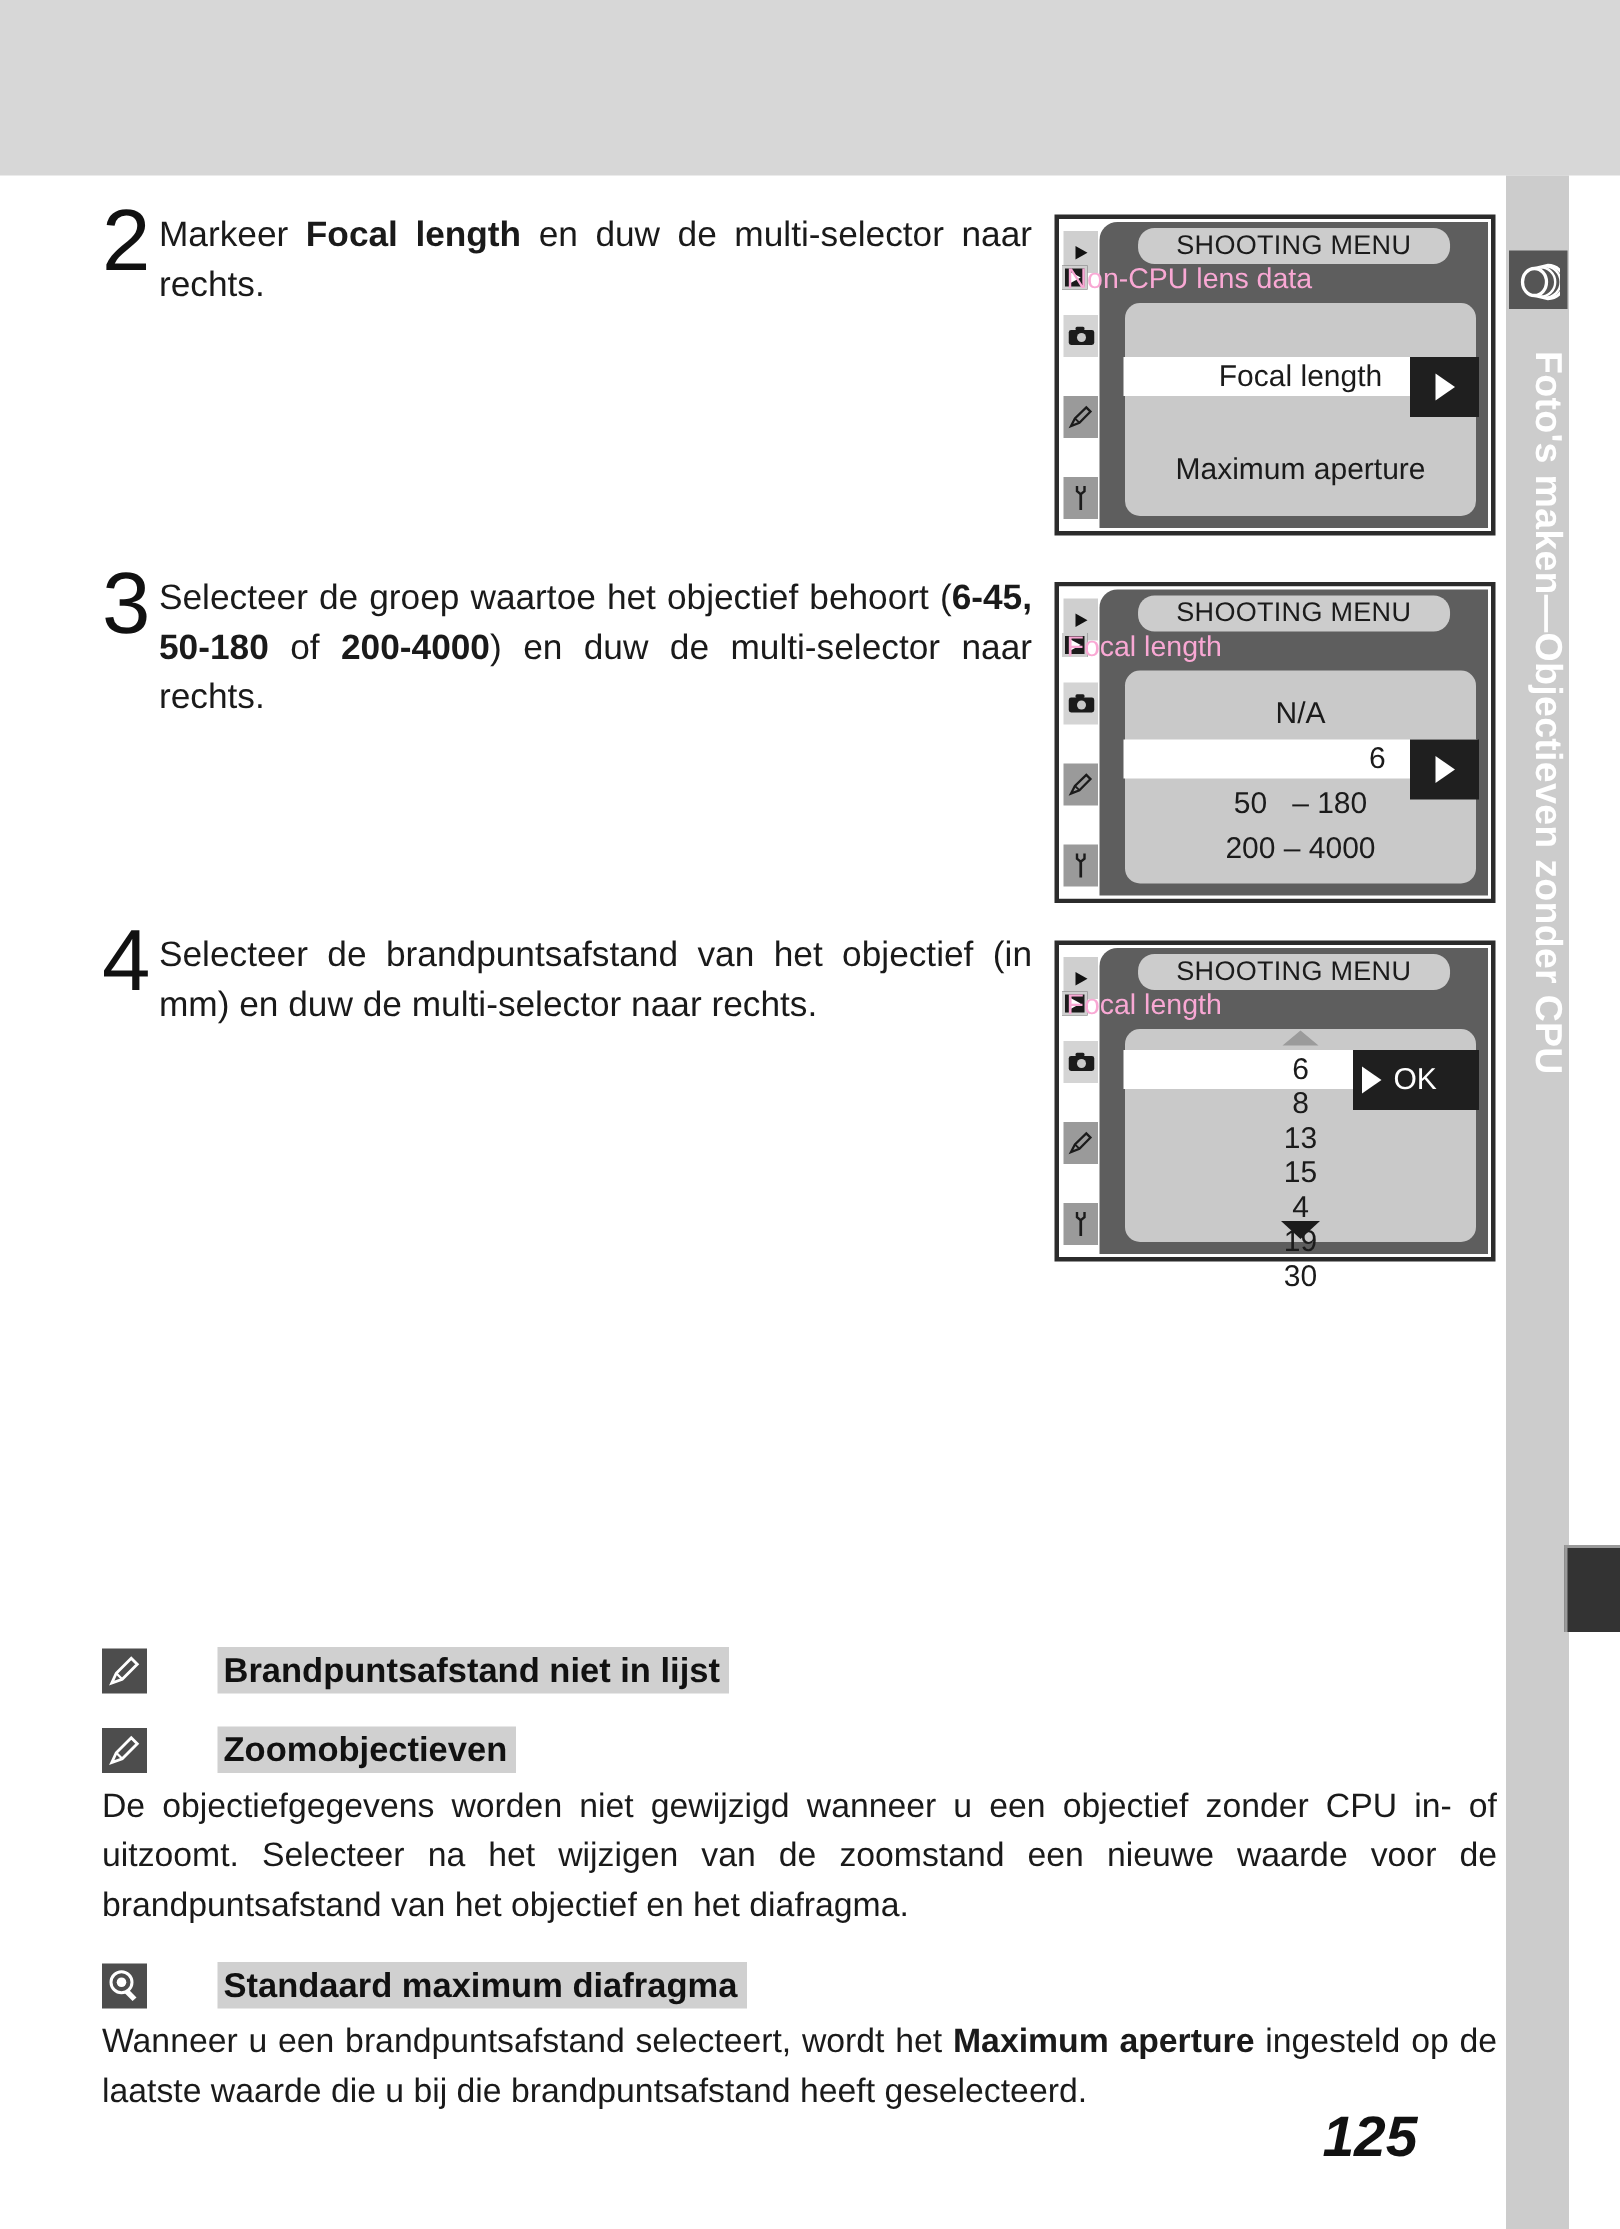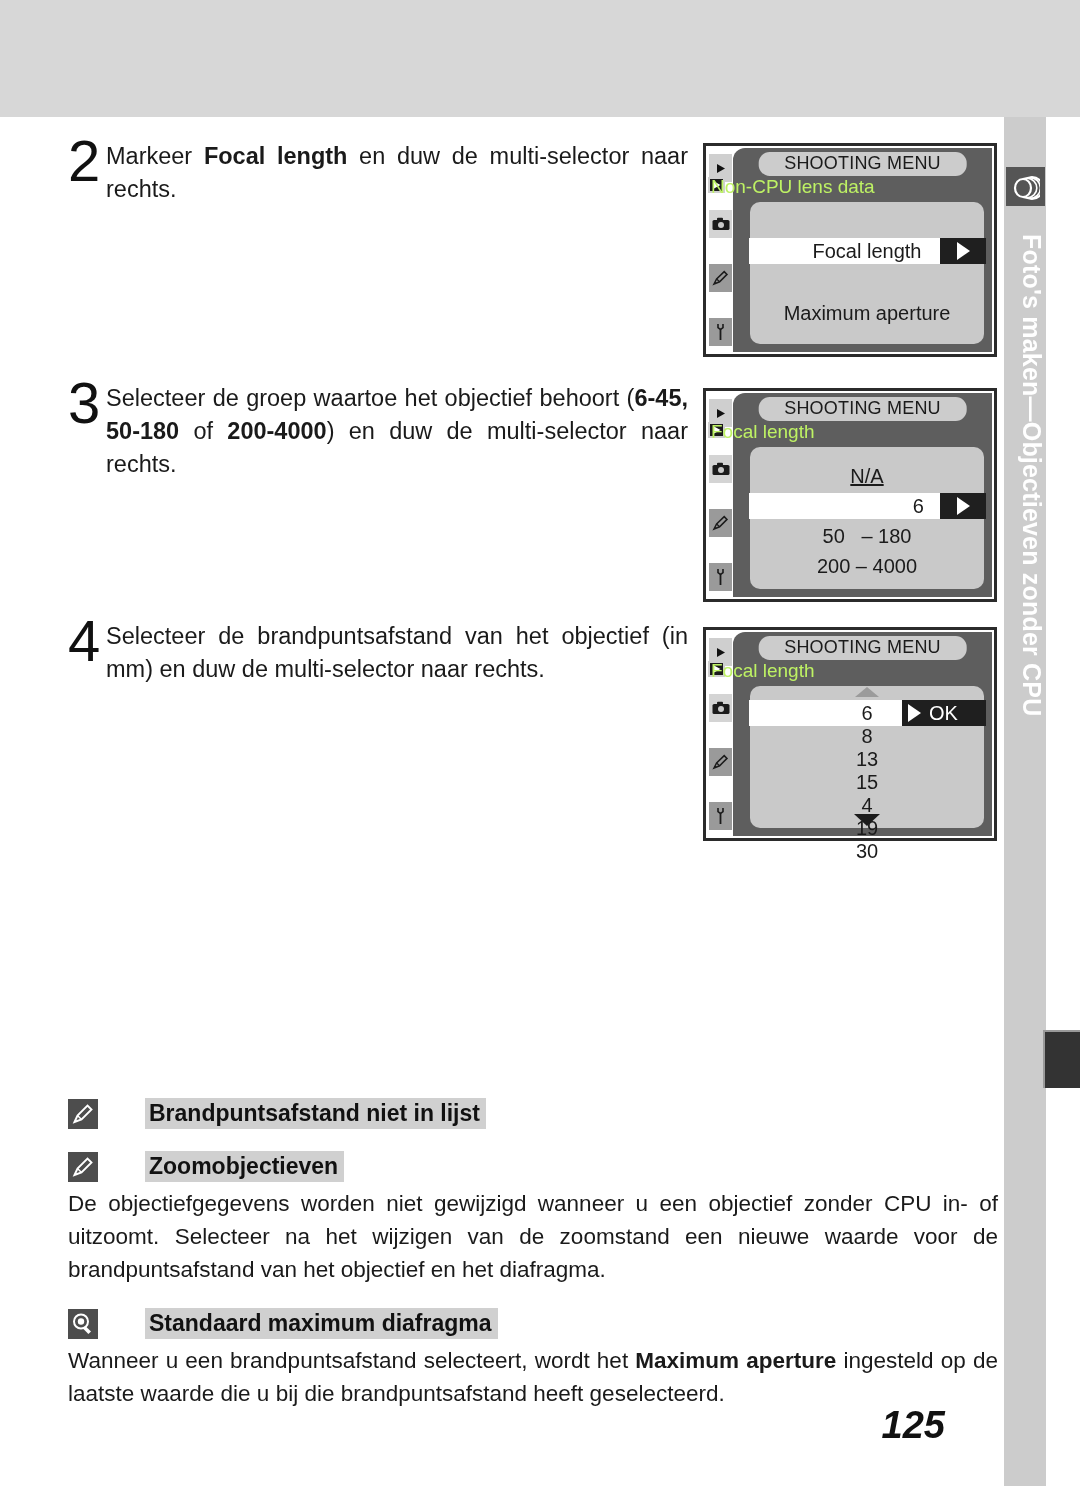"Non-CPU lens data" .lcd-sub { color: #bef264 -> #f9a8d4 }
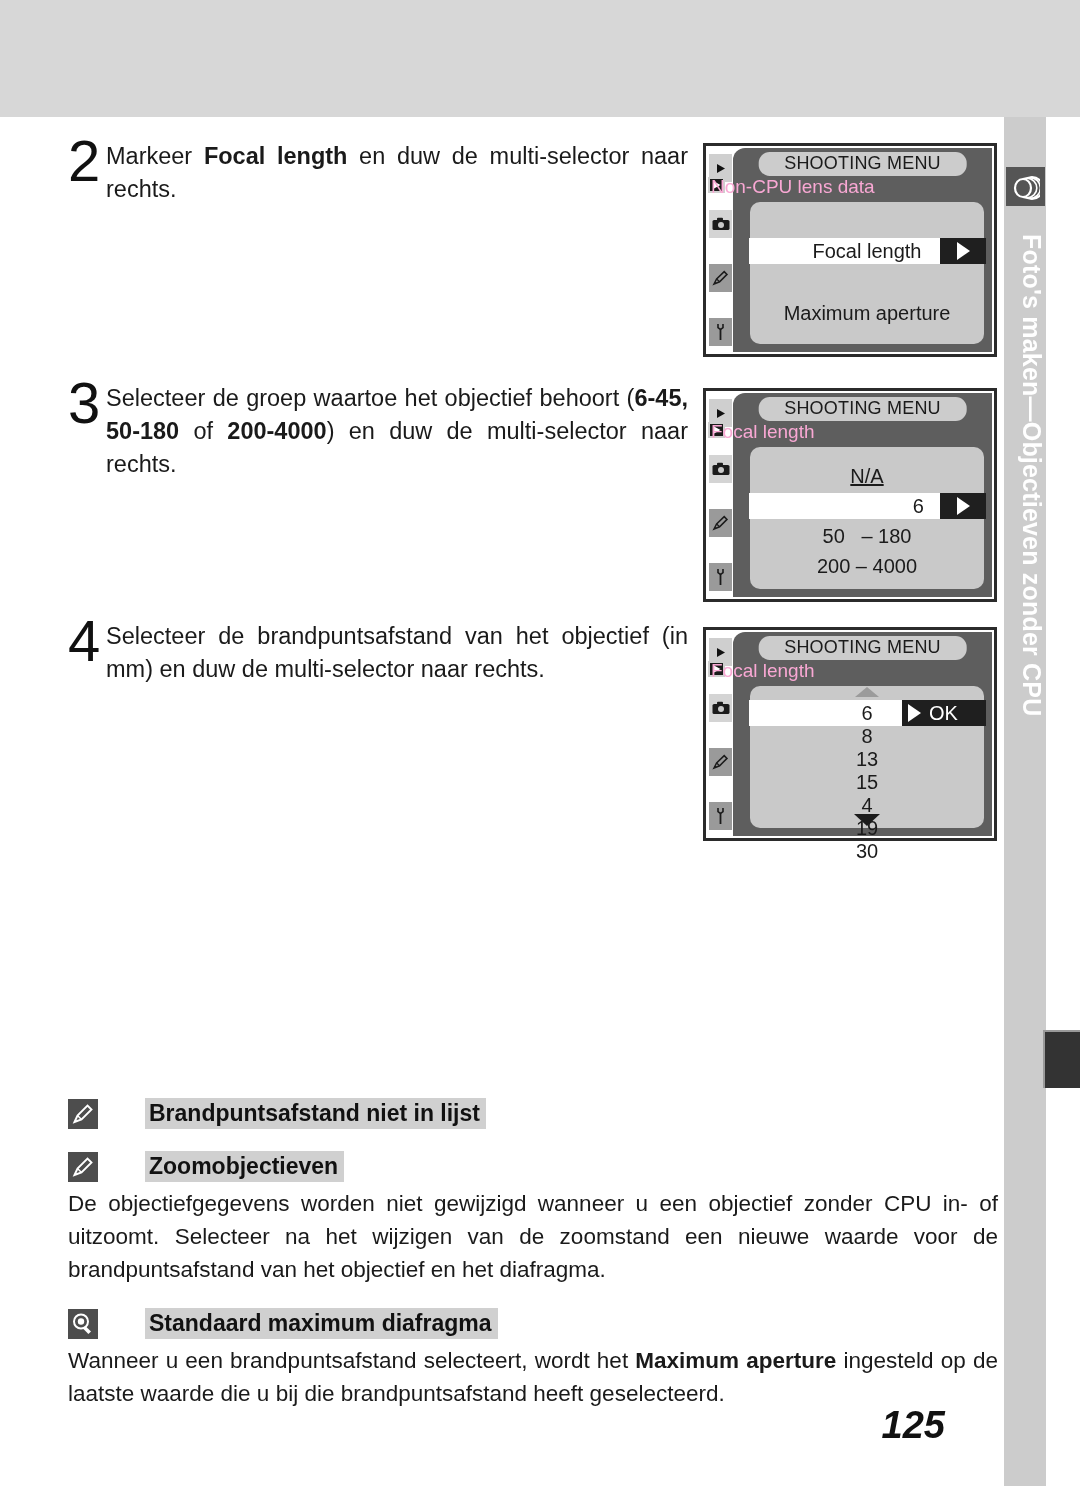"N/A" div.lcd-row { text-decoration: underline -> none }
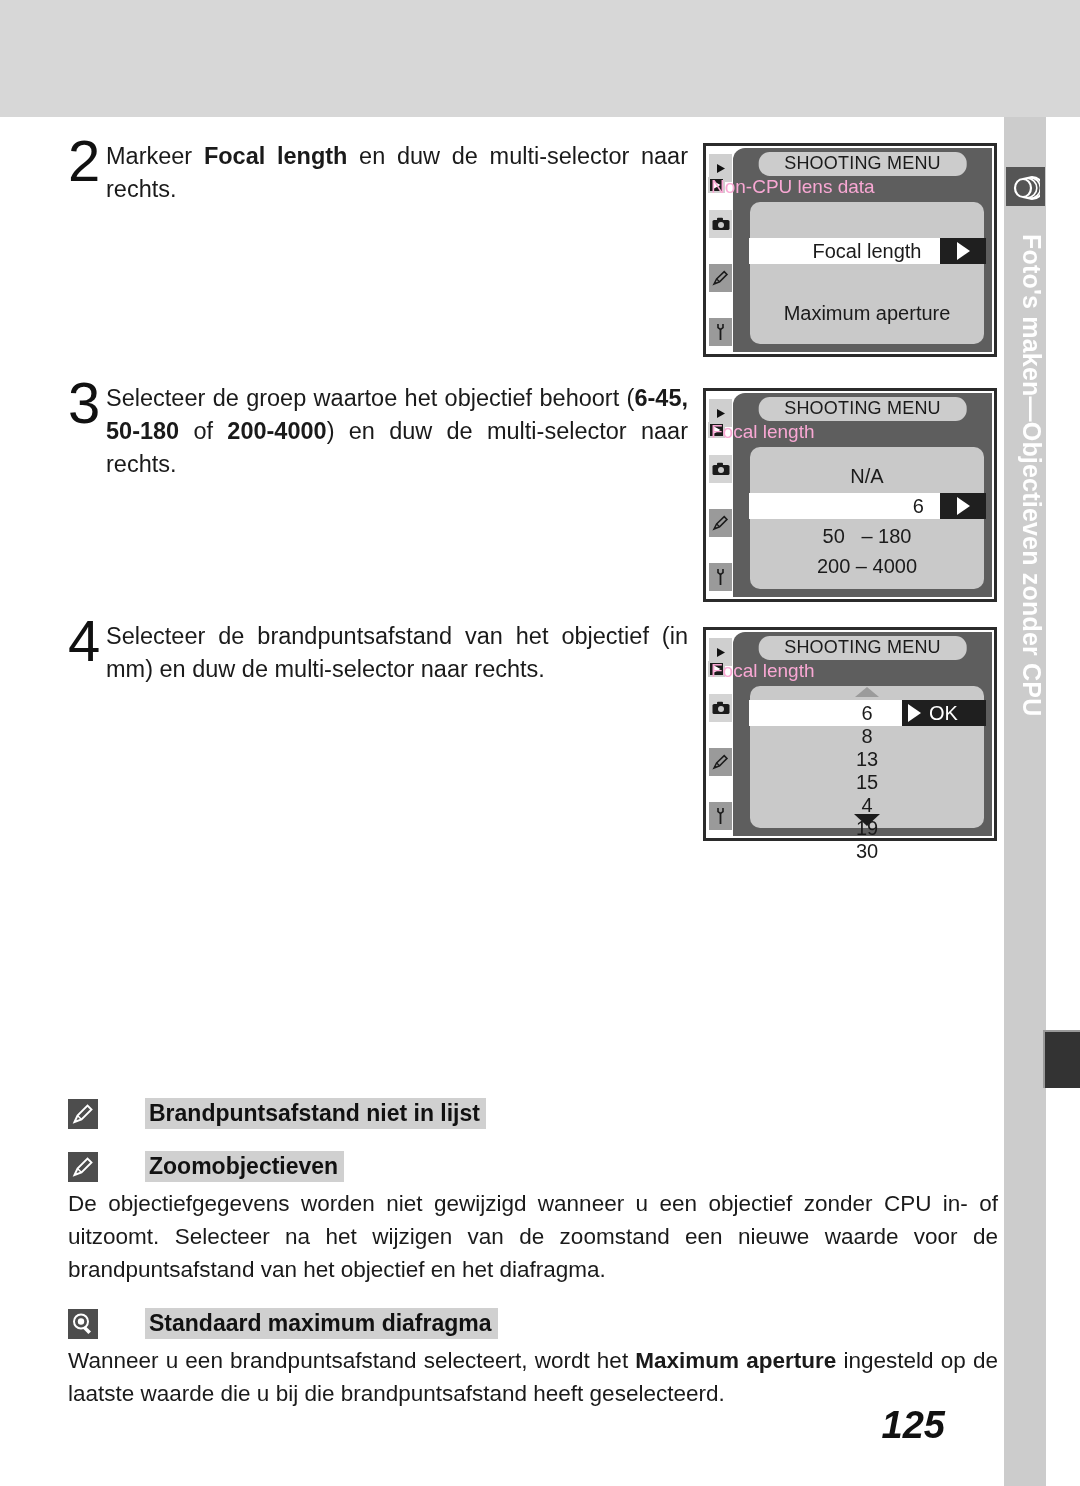"OK" .arrow-box { height: 26px -> 40px }
